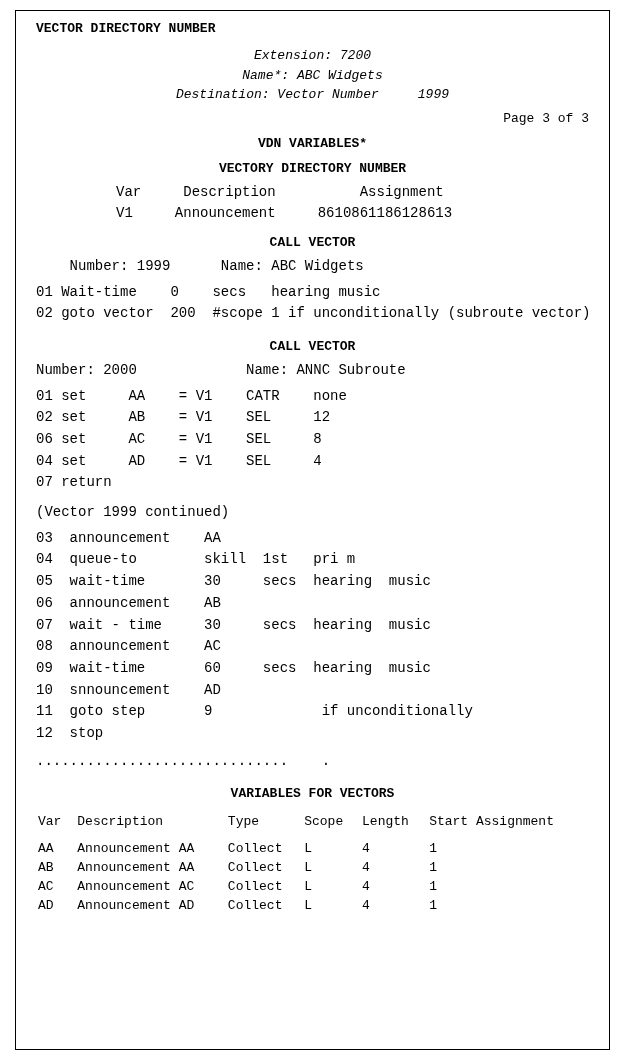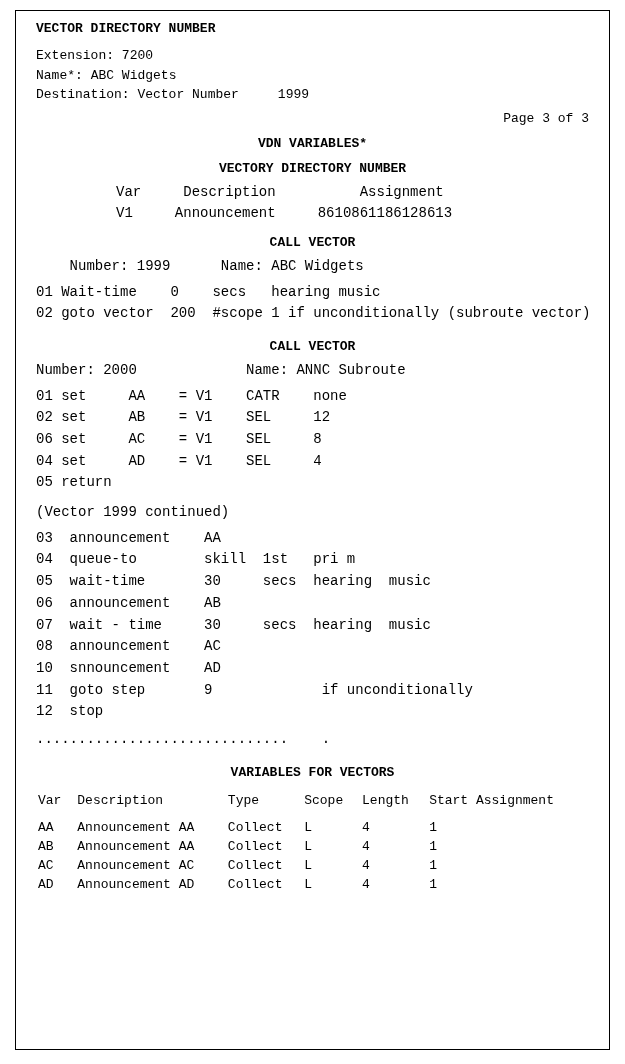"Extension: 7200" .info-block { font-style: none -> italic; text-align: left -> center }
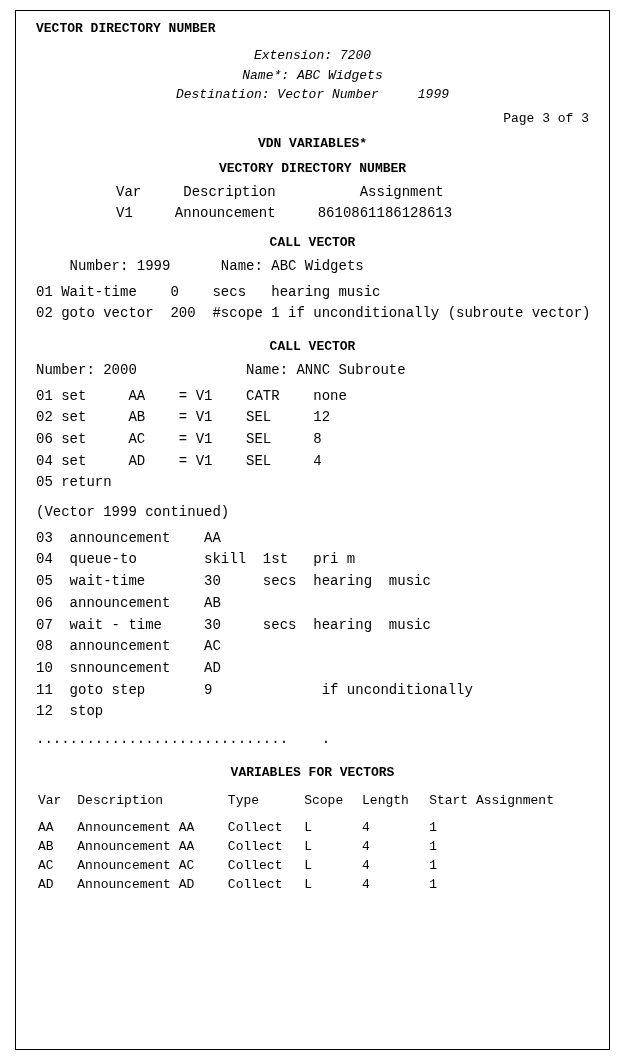"05 return" pre { text: 05 -> 07 }
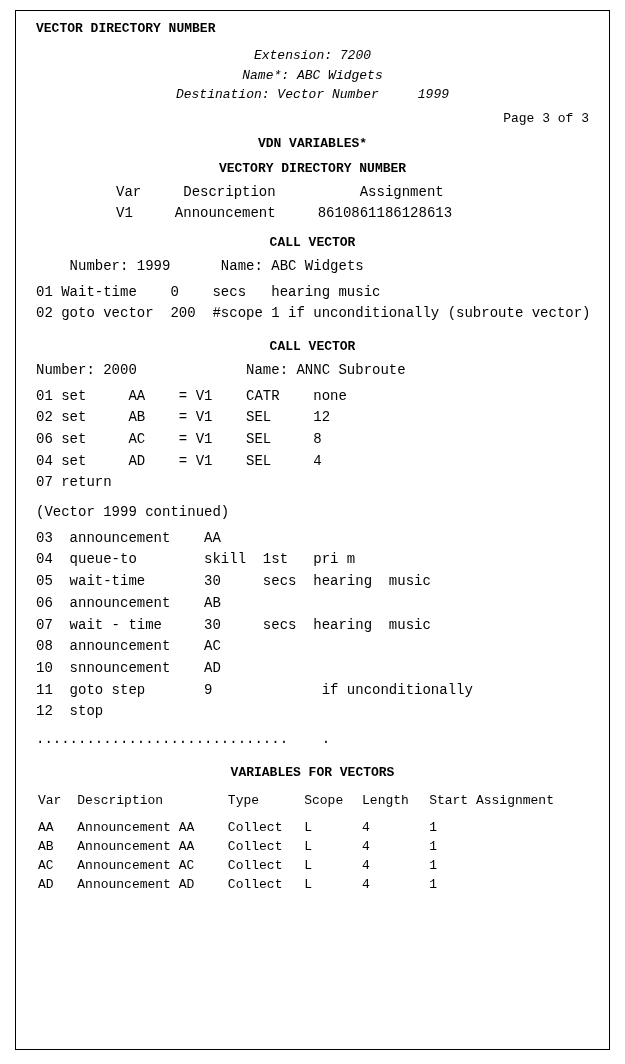"09 wait-time 60 secs hearing" pre { html: none -> <pre>09 wait-time 60 secs hearing music</pre> }
